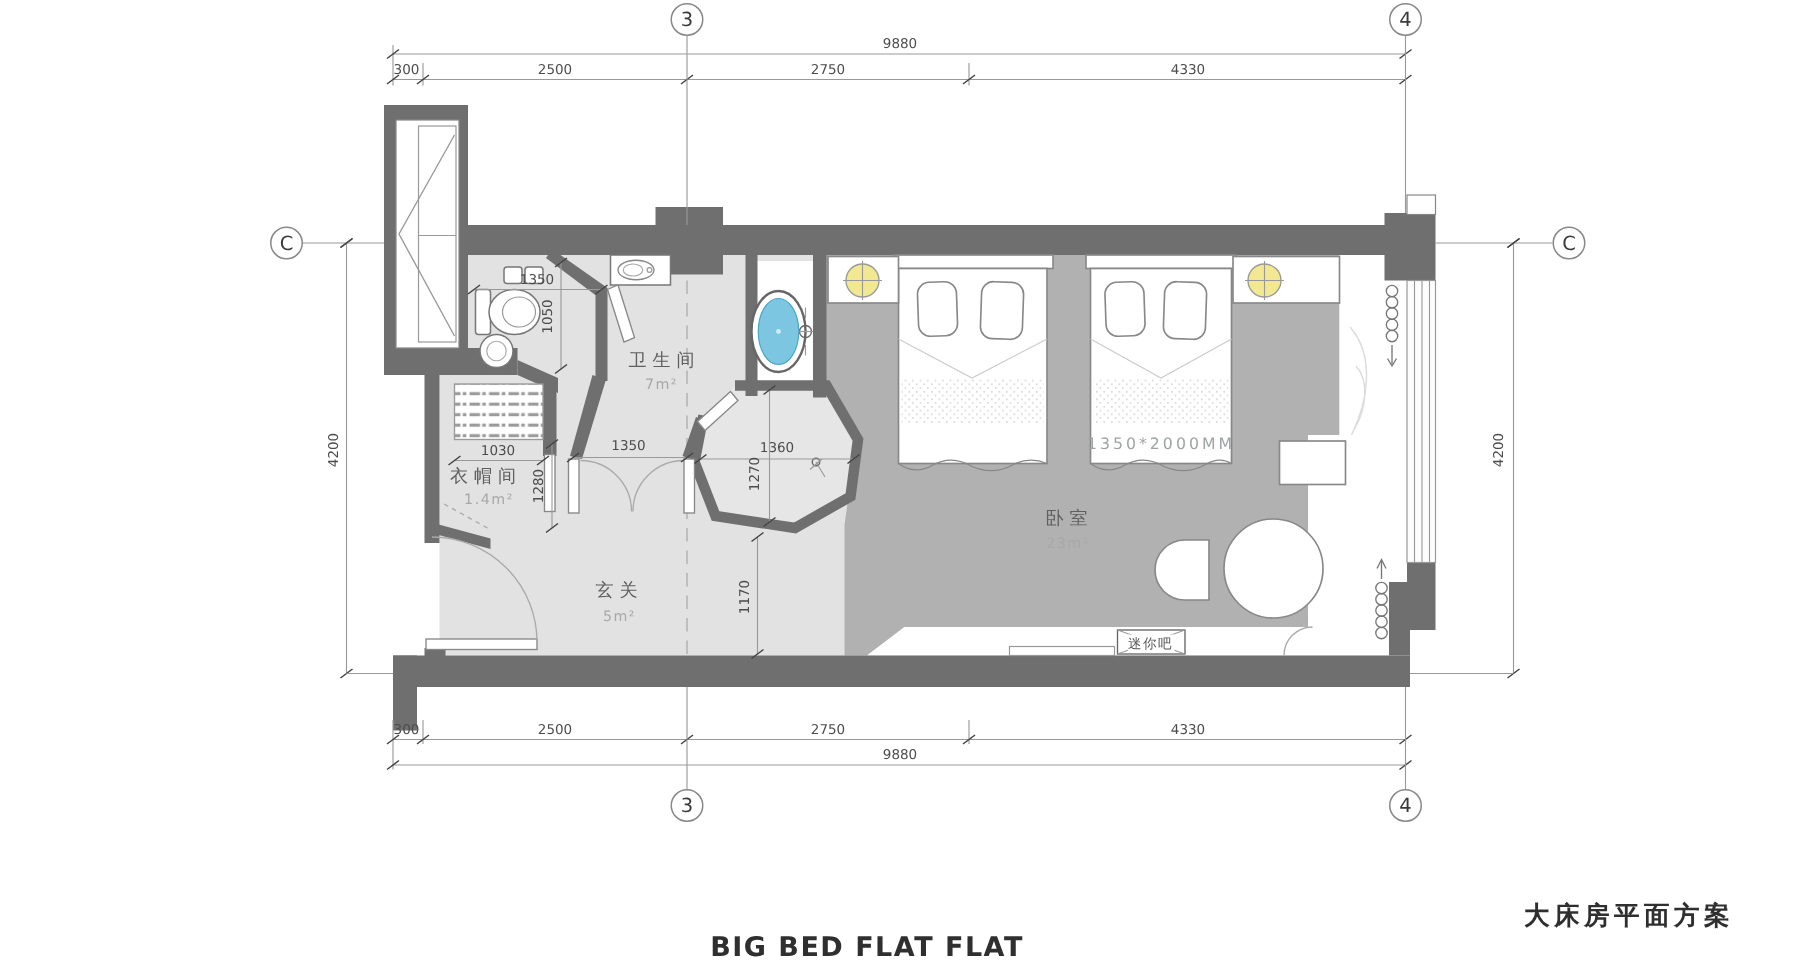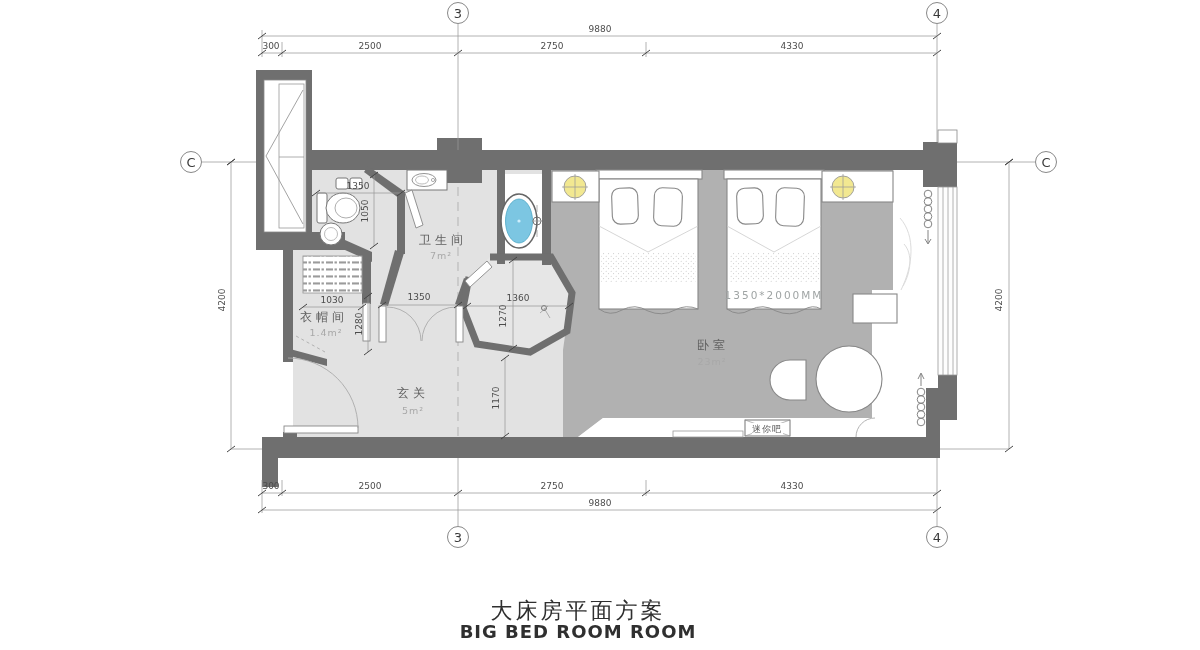"大床房平面方案" #title-cn { font-size: 22px -> 17px; font-weight: normal -> bold; text-align: none -> right }
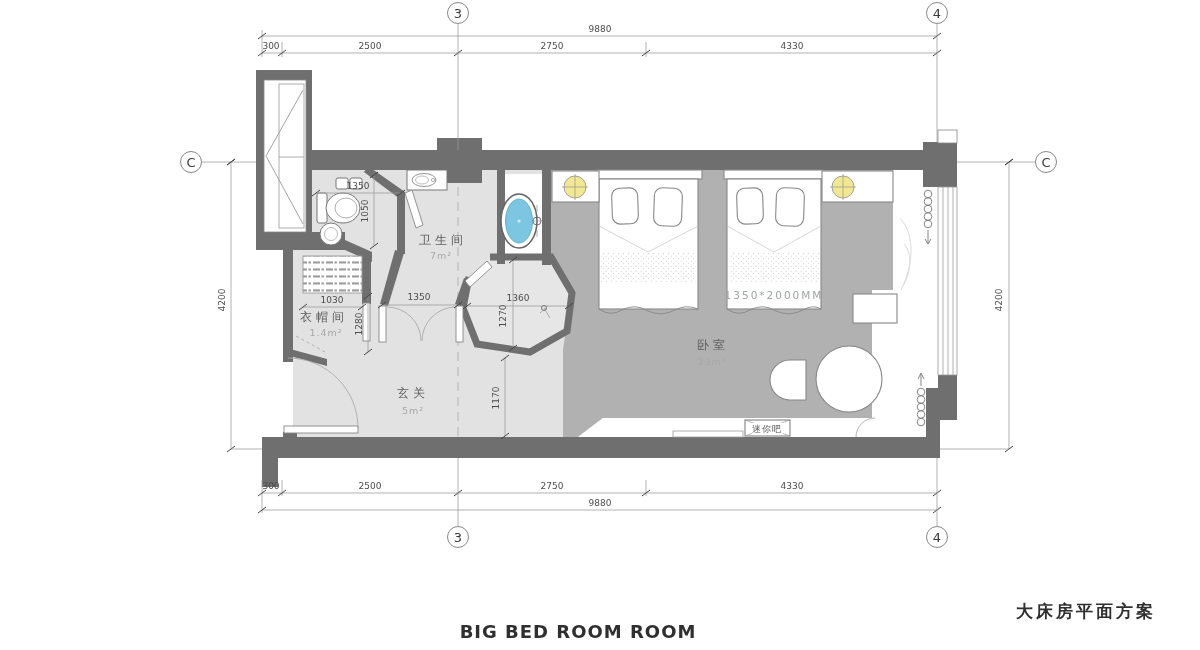"BIG BED ROOM ROOM" div { text: ROOM ROOM -> FLAT FLAT }
